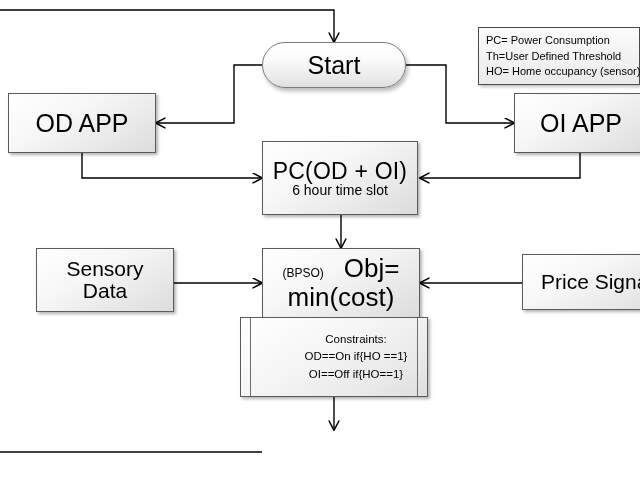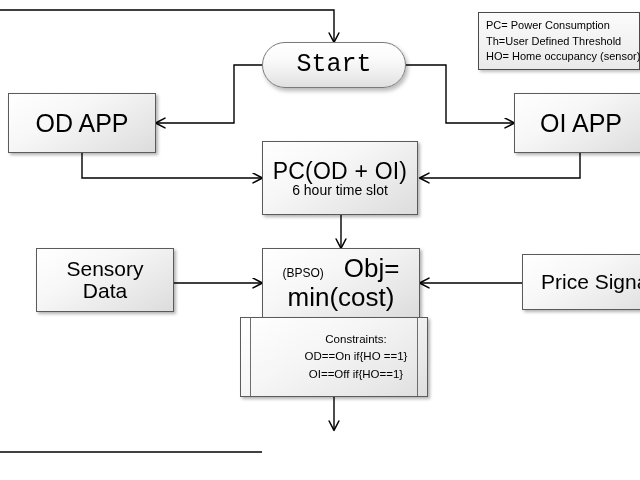"PC= Power Consumption" #legend-box { top: 12px -> 27px }
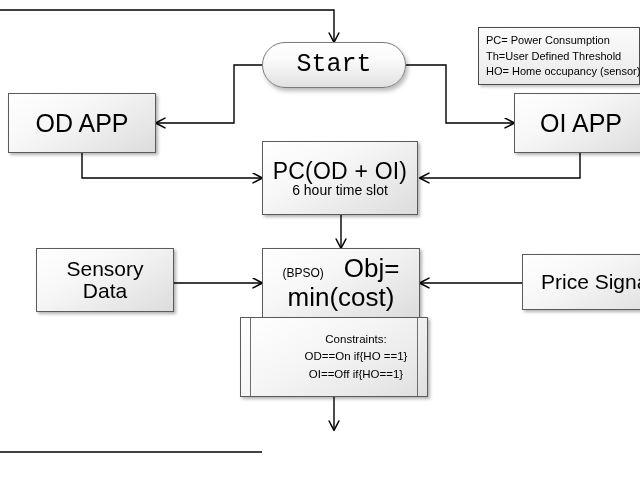"Start" .terminal { font-family: Liberation Mono, monospace -> none }
